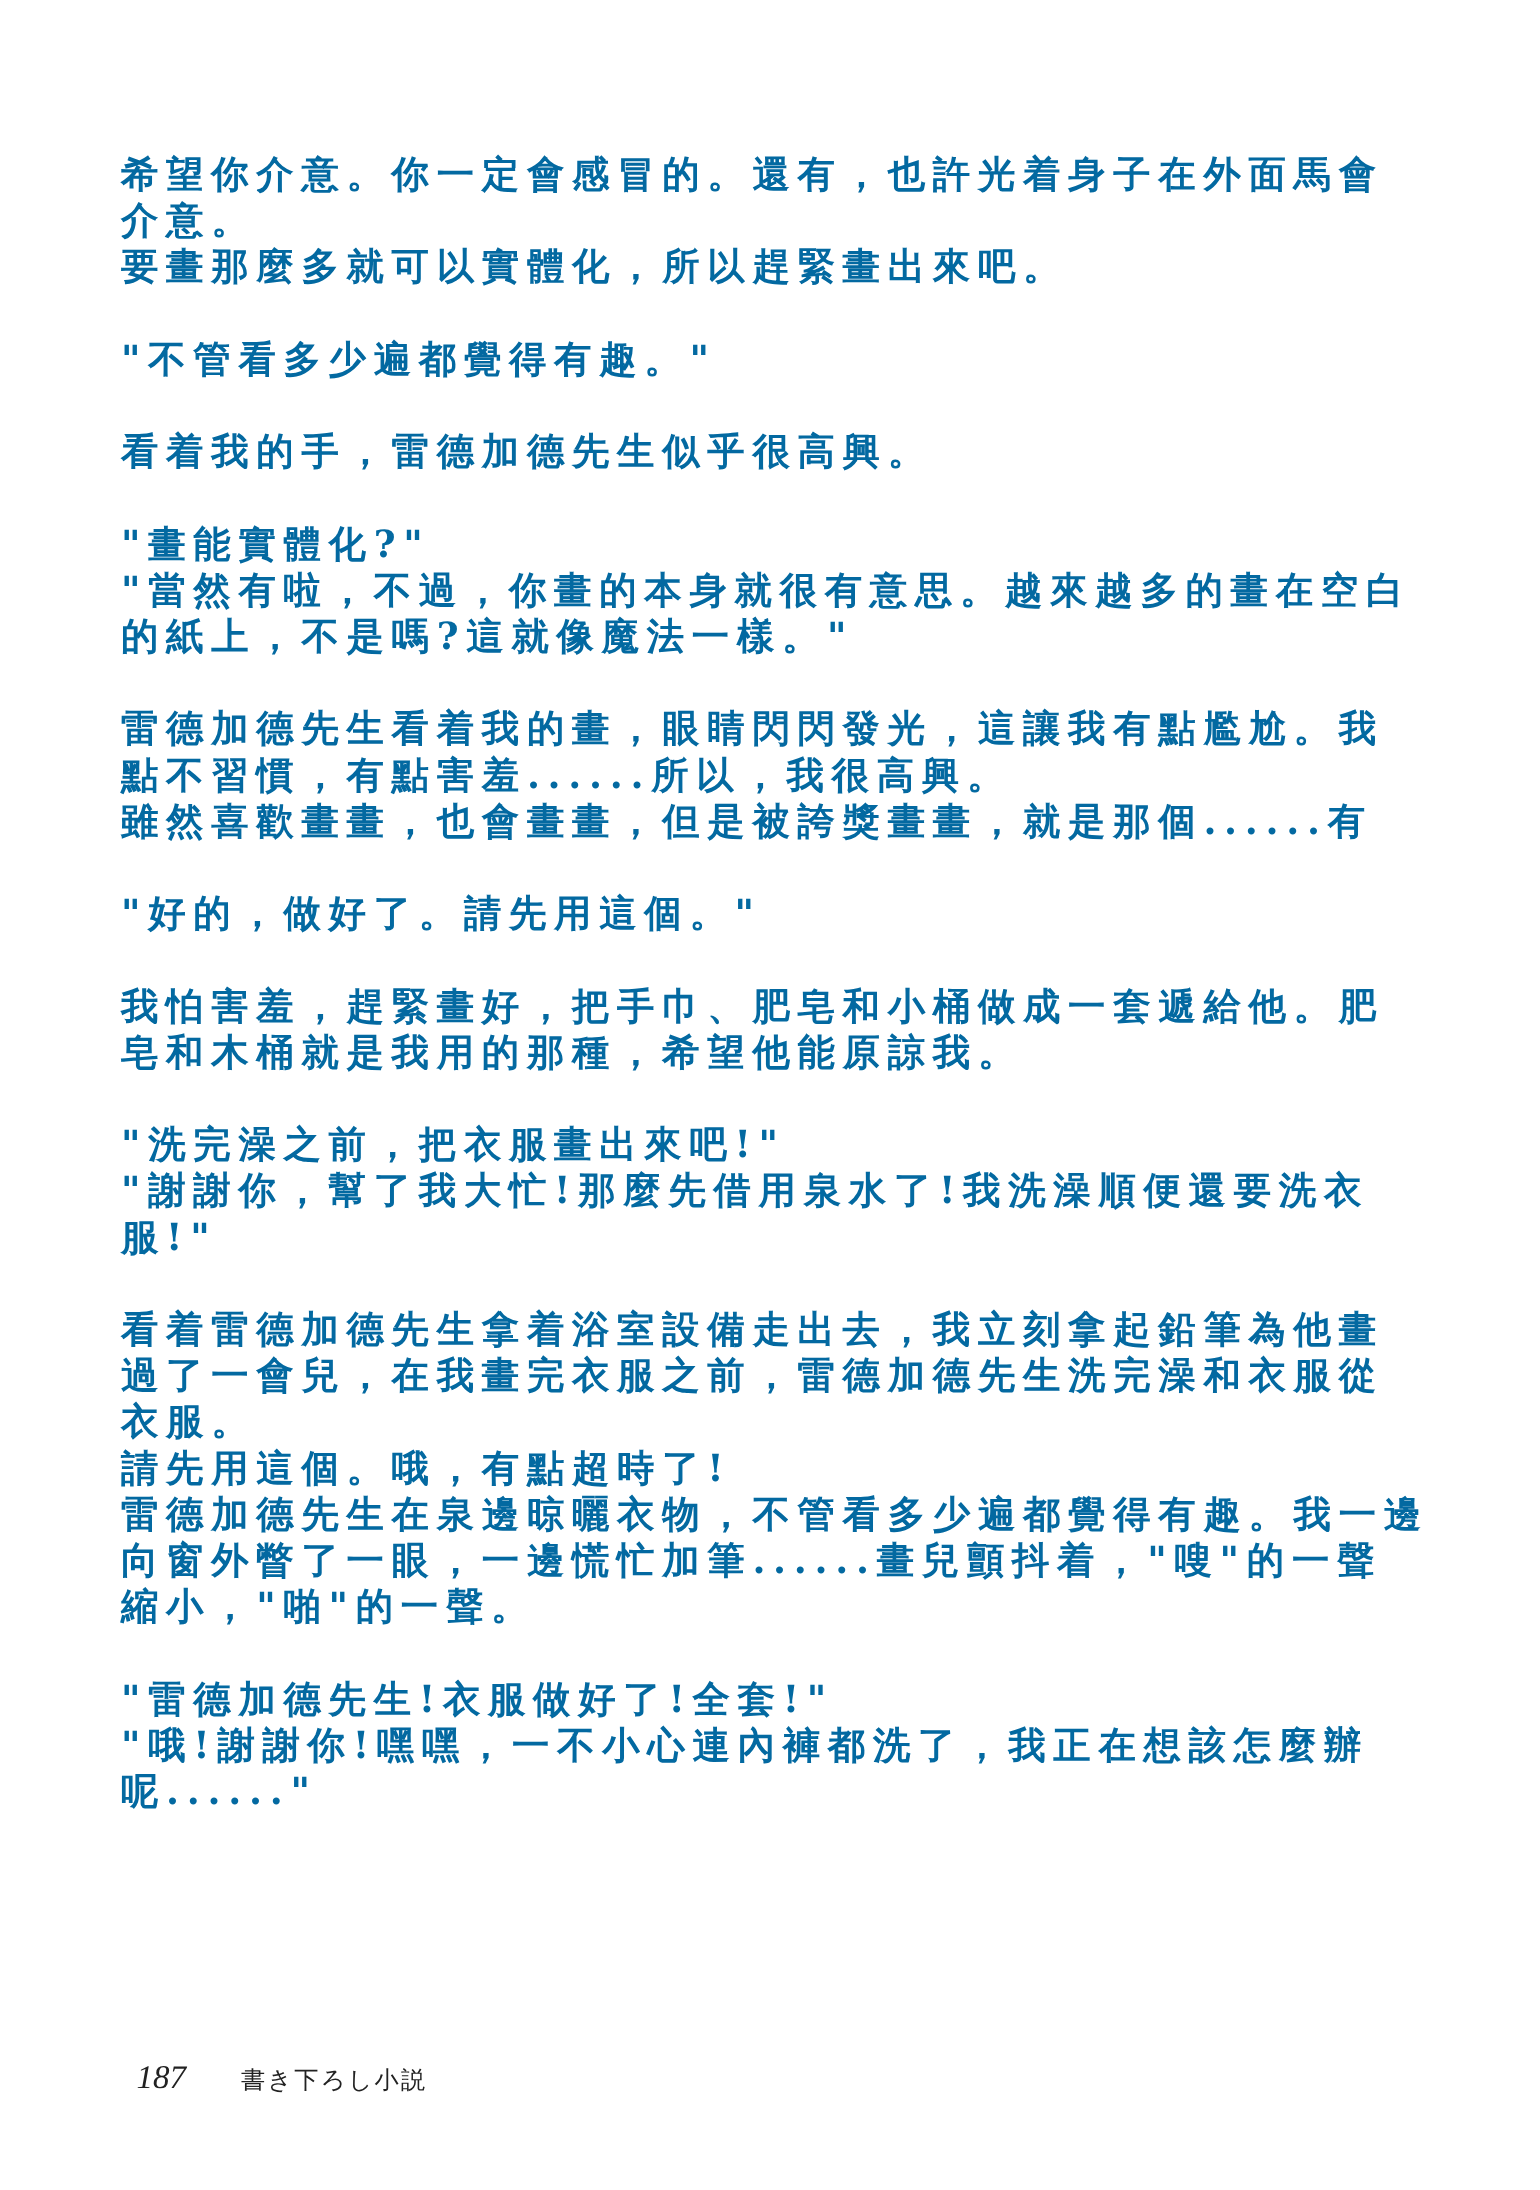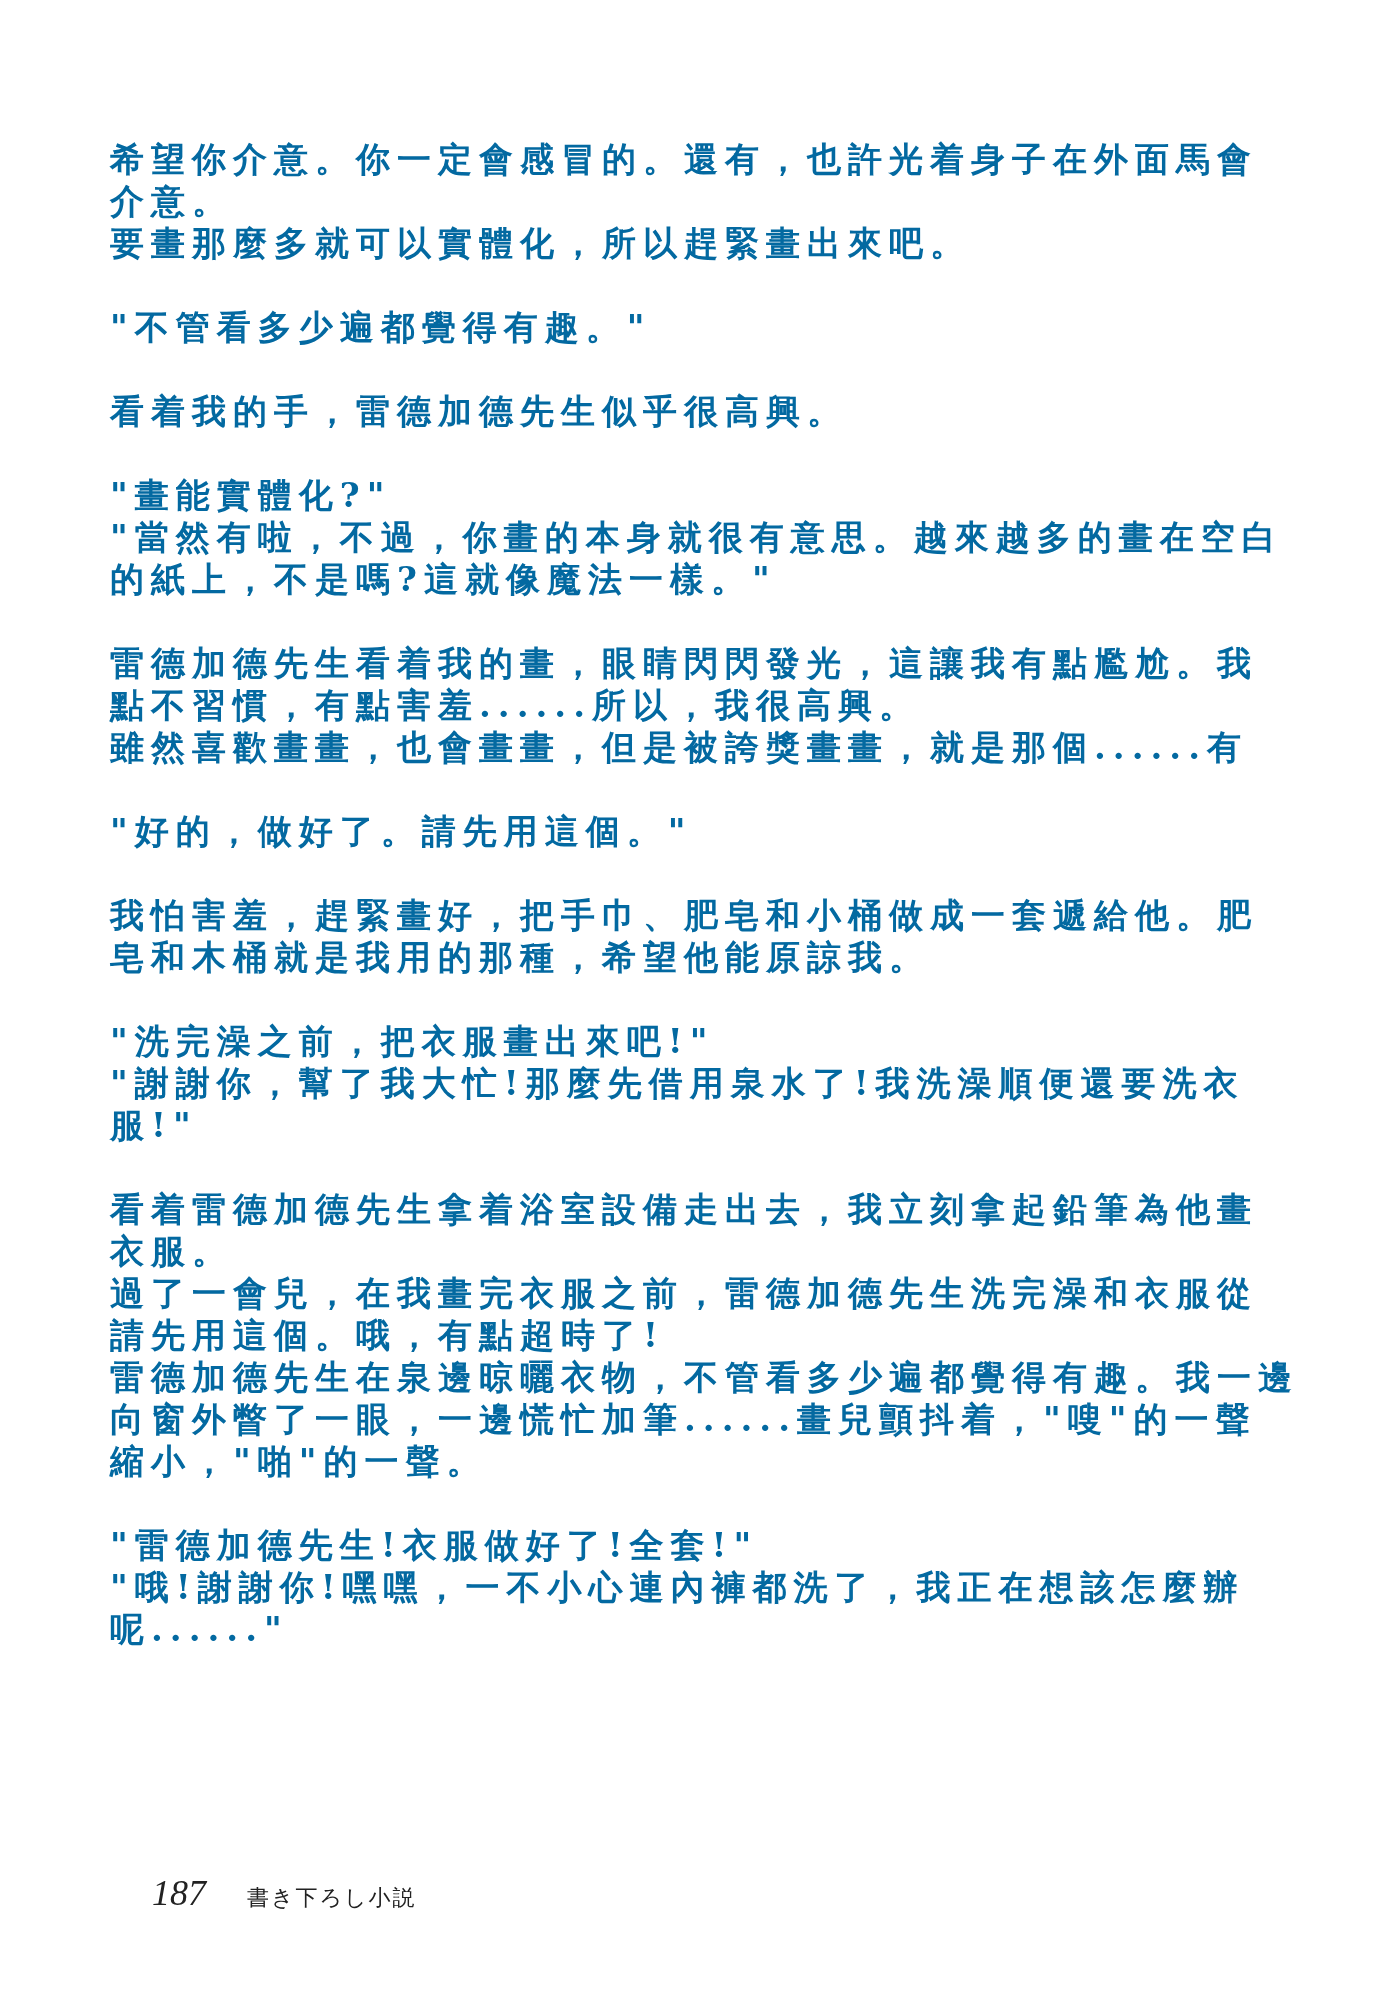"衣服。" div.line { order: before "過了一會兒，在我畫完衣服之前，雷德加德先生洗完澡和衣服從" -> after "過了一會兒，在我畫完衣服之前，雷德加德先生洗完澡和衣服從" }
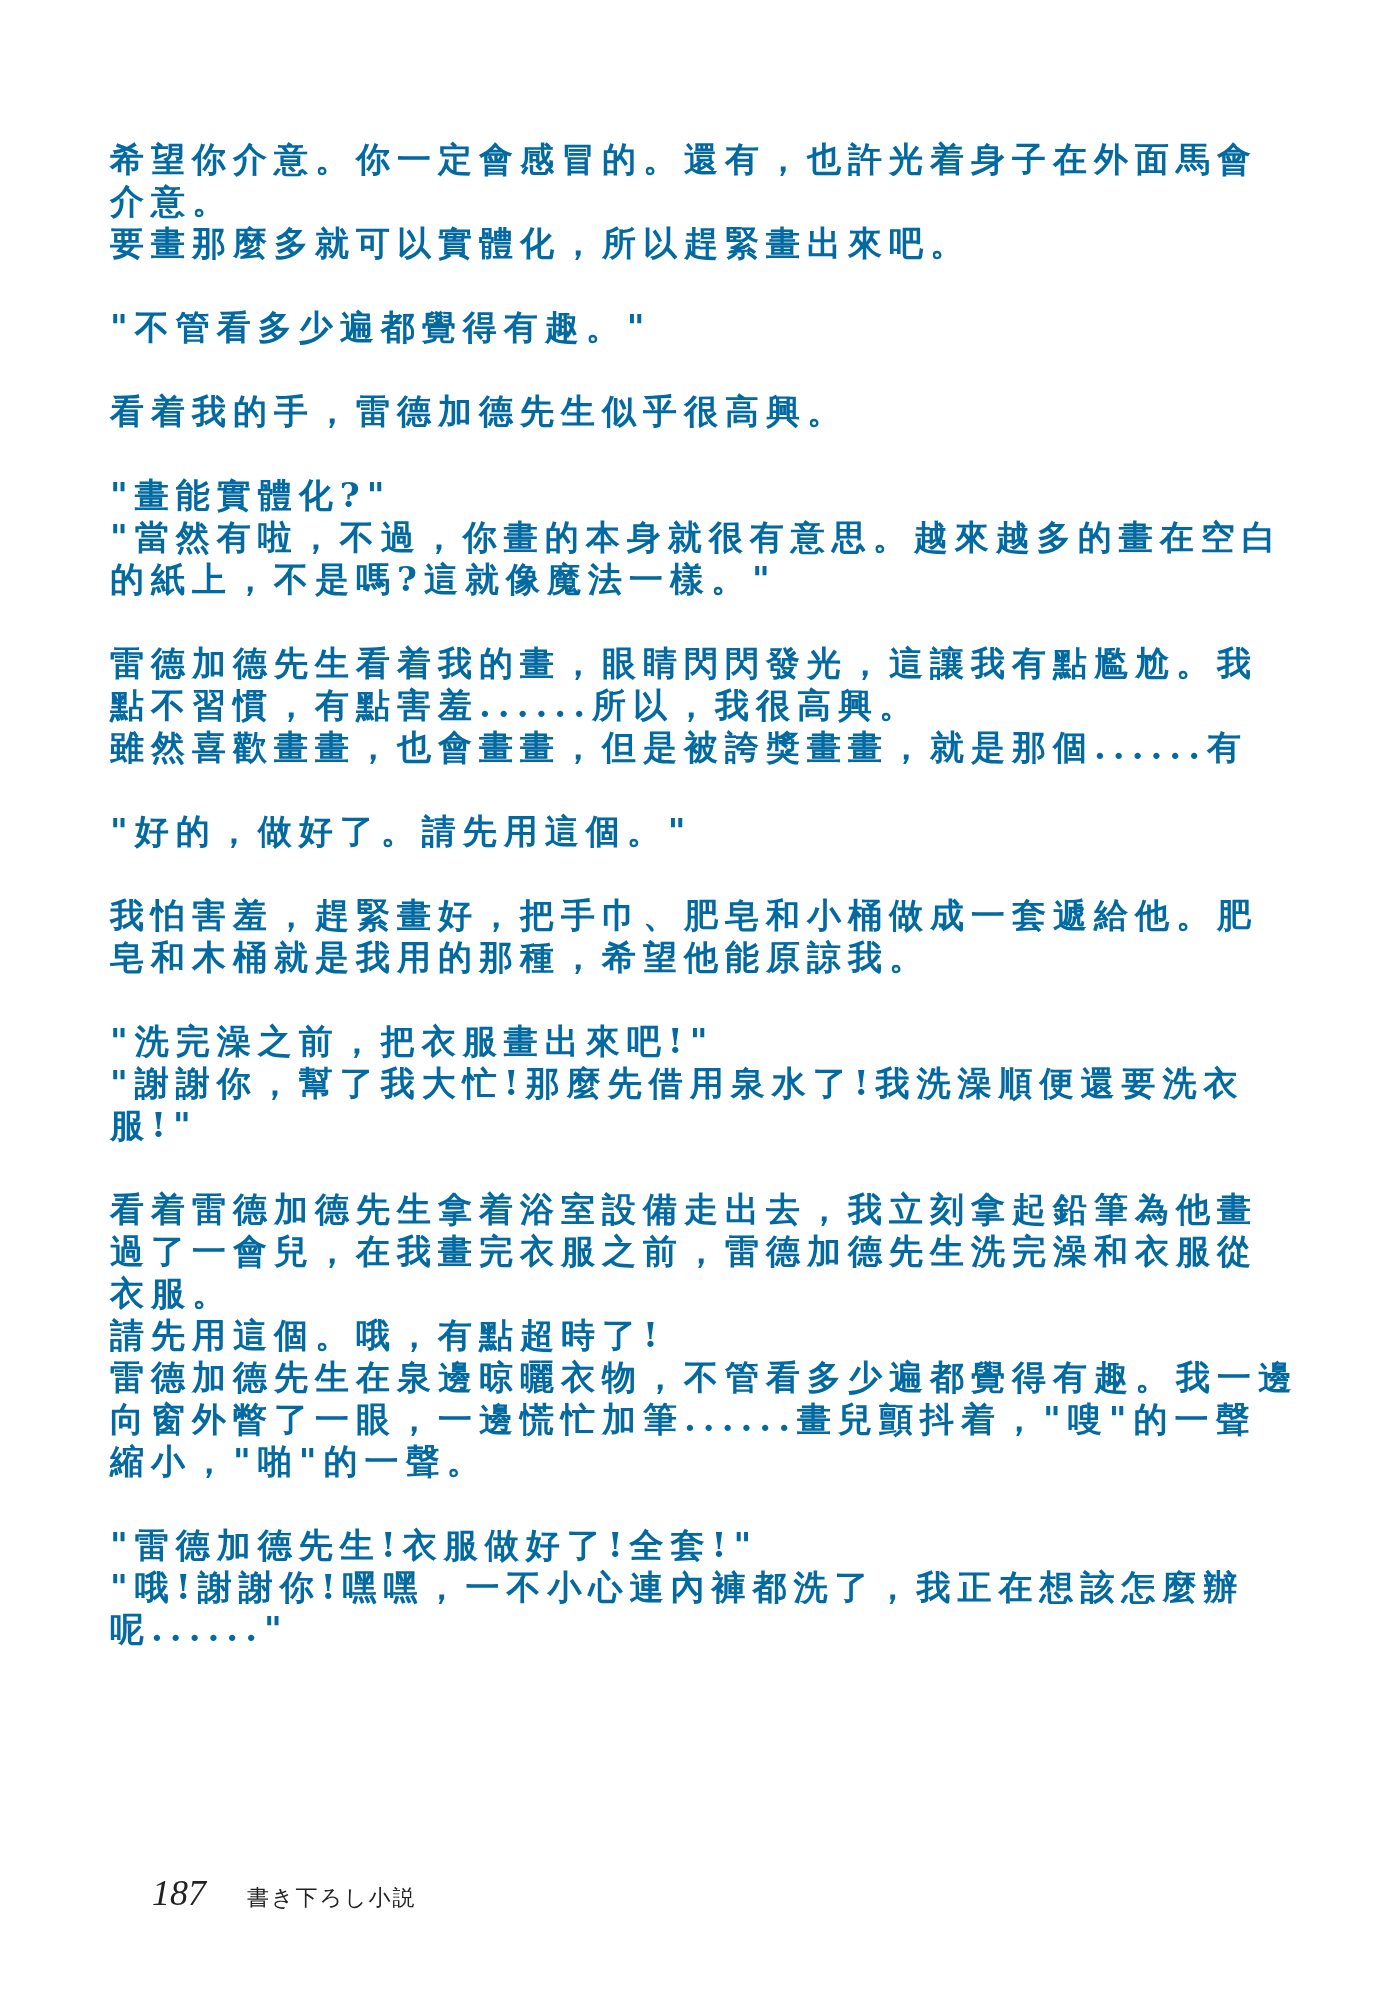"187" .page-num { font-size: 36px -> 30px; margin-left: 28px -> none }
